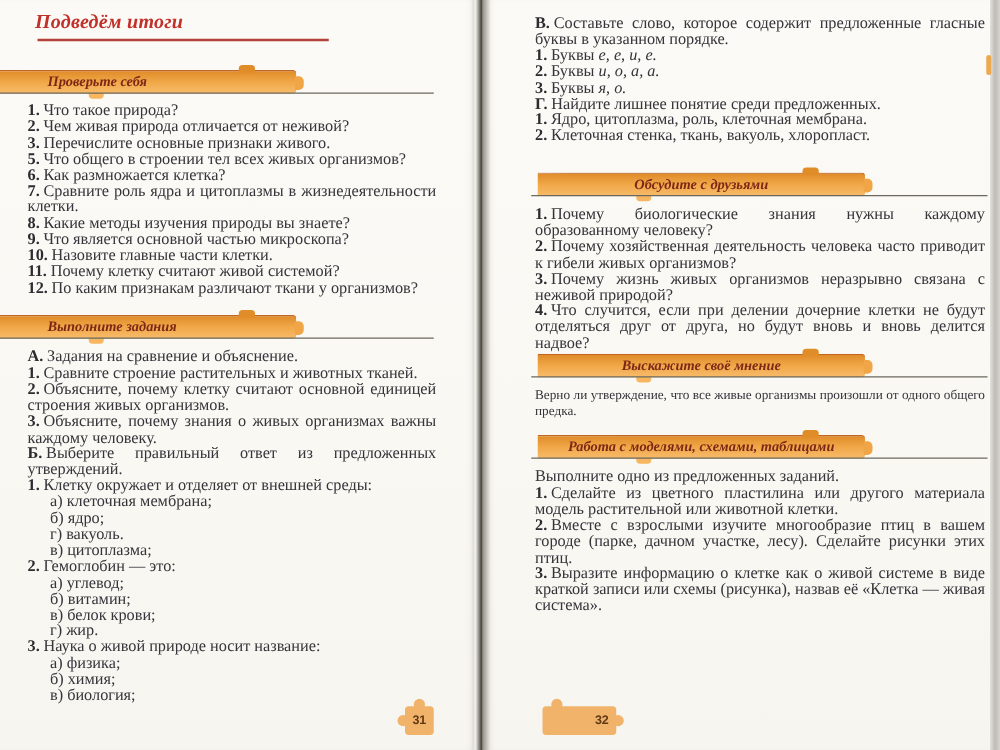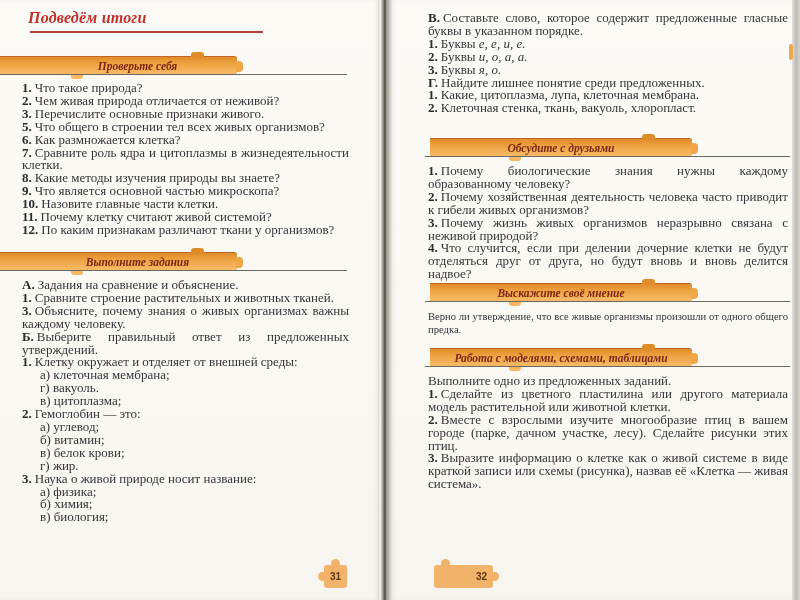"Проверьте себя" .banner.left-style .banner-label { text-align: center -> left }
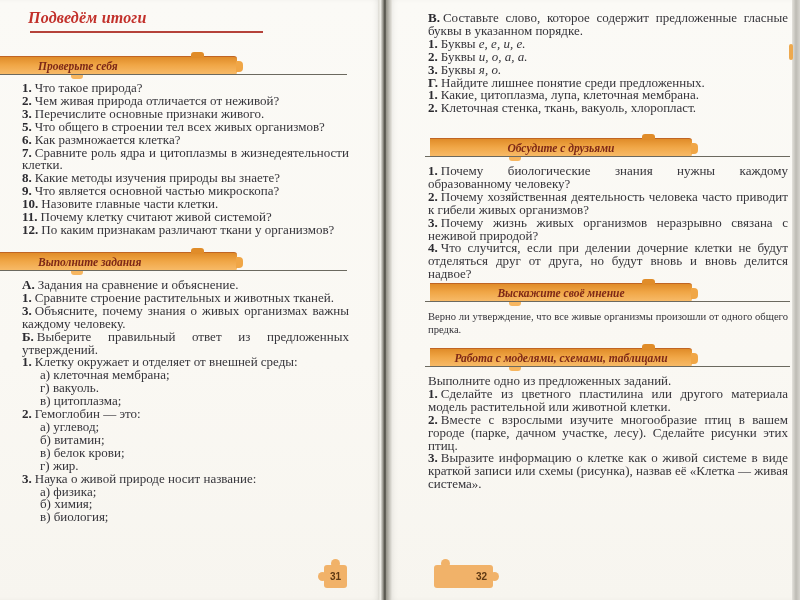"Какие, цитоплазма, лупа, клеточная" span { text: Какие, цитоплазма, лупа -> Ядро, цитоплазма, роль }
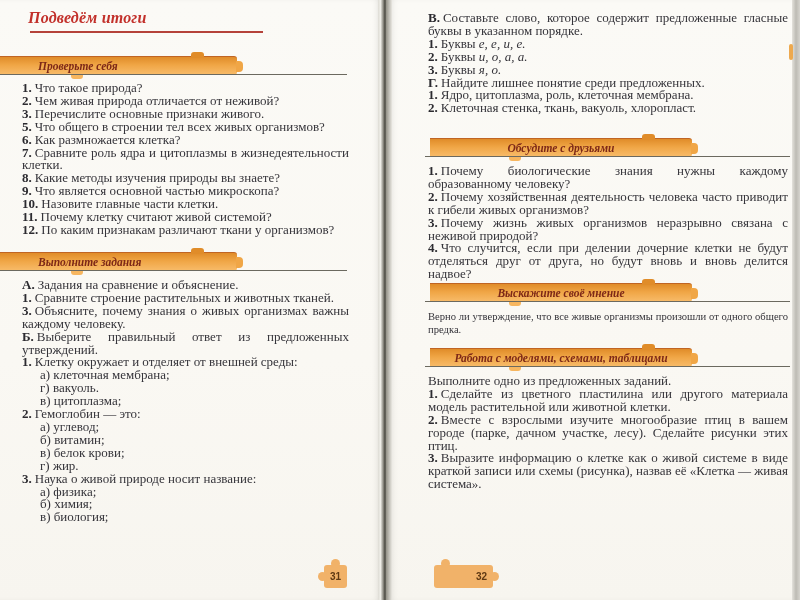"2. Объясните, почему клетку считают" div.row { html: none -> <div><b>2.</b><span>Объясните, почему клетку считают основной единицей строения живых организмов.</span></div> }
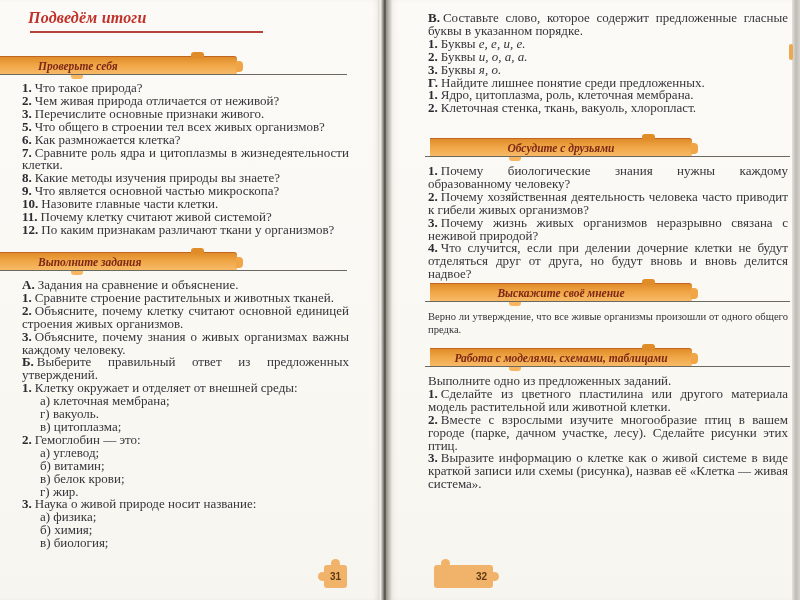"б) ядро;" div.row { html: none -> <div><span>б) ядро;</span></div> }
